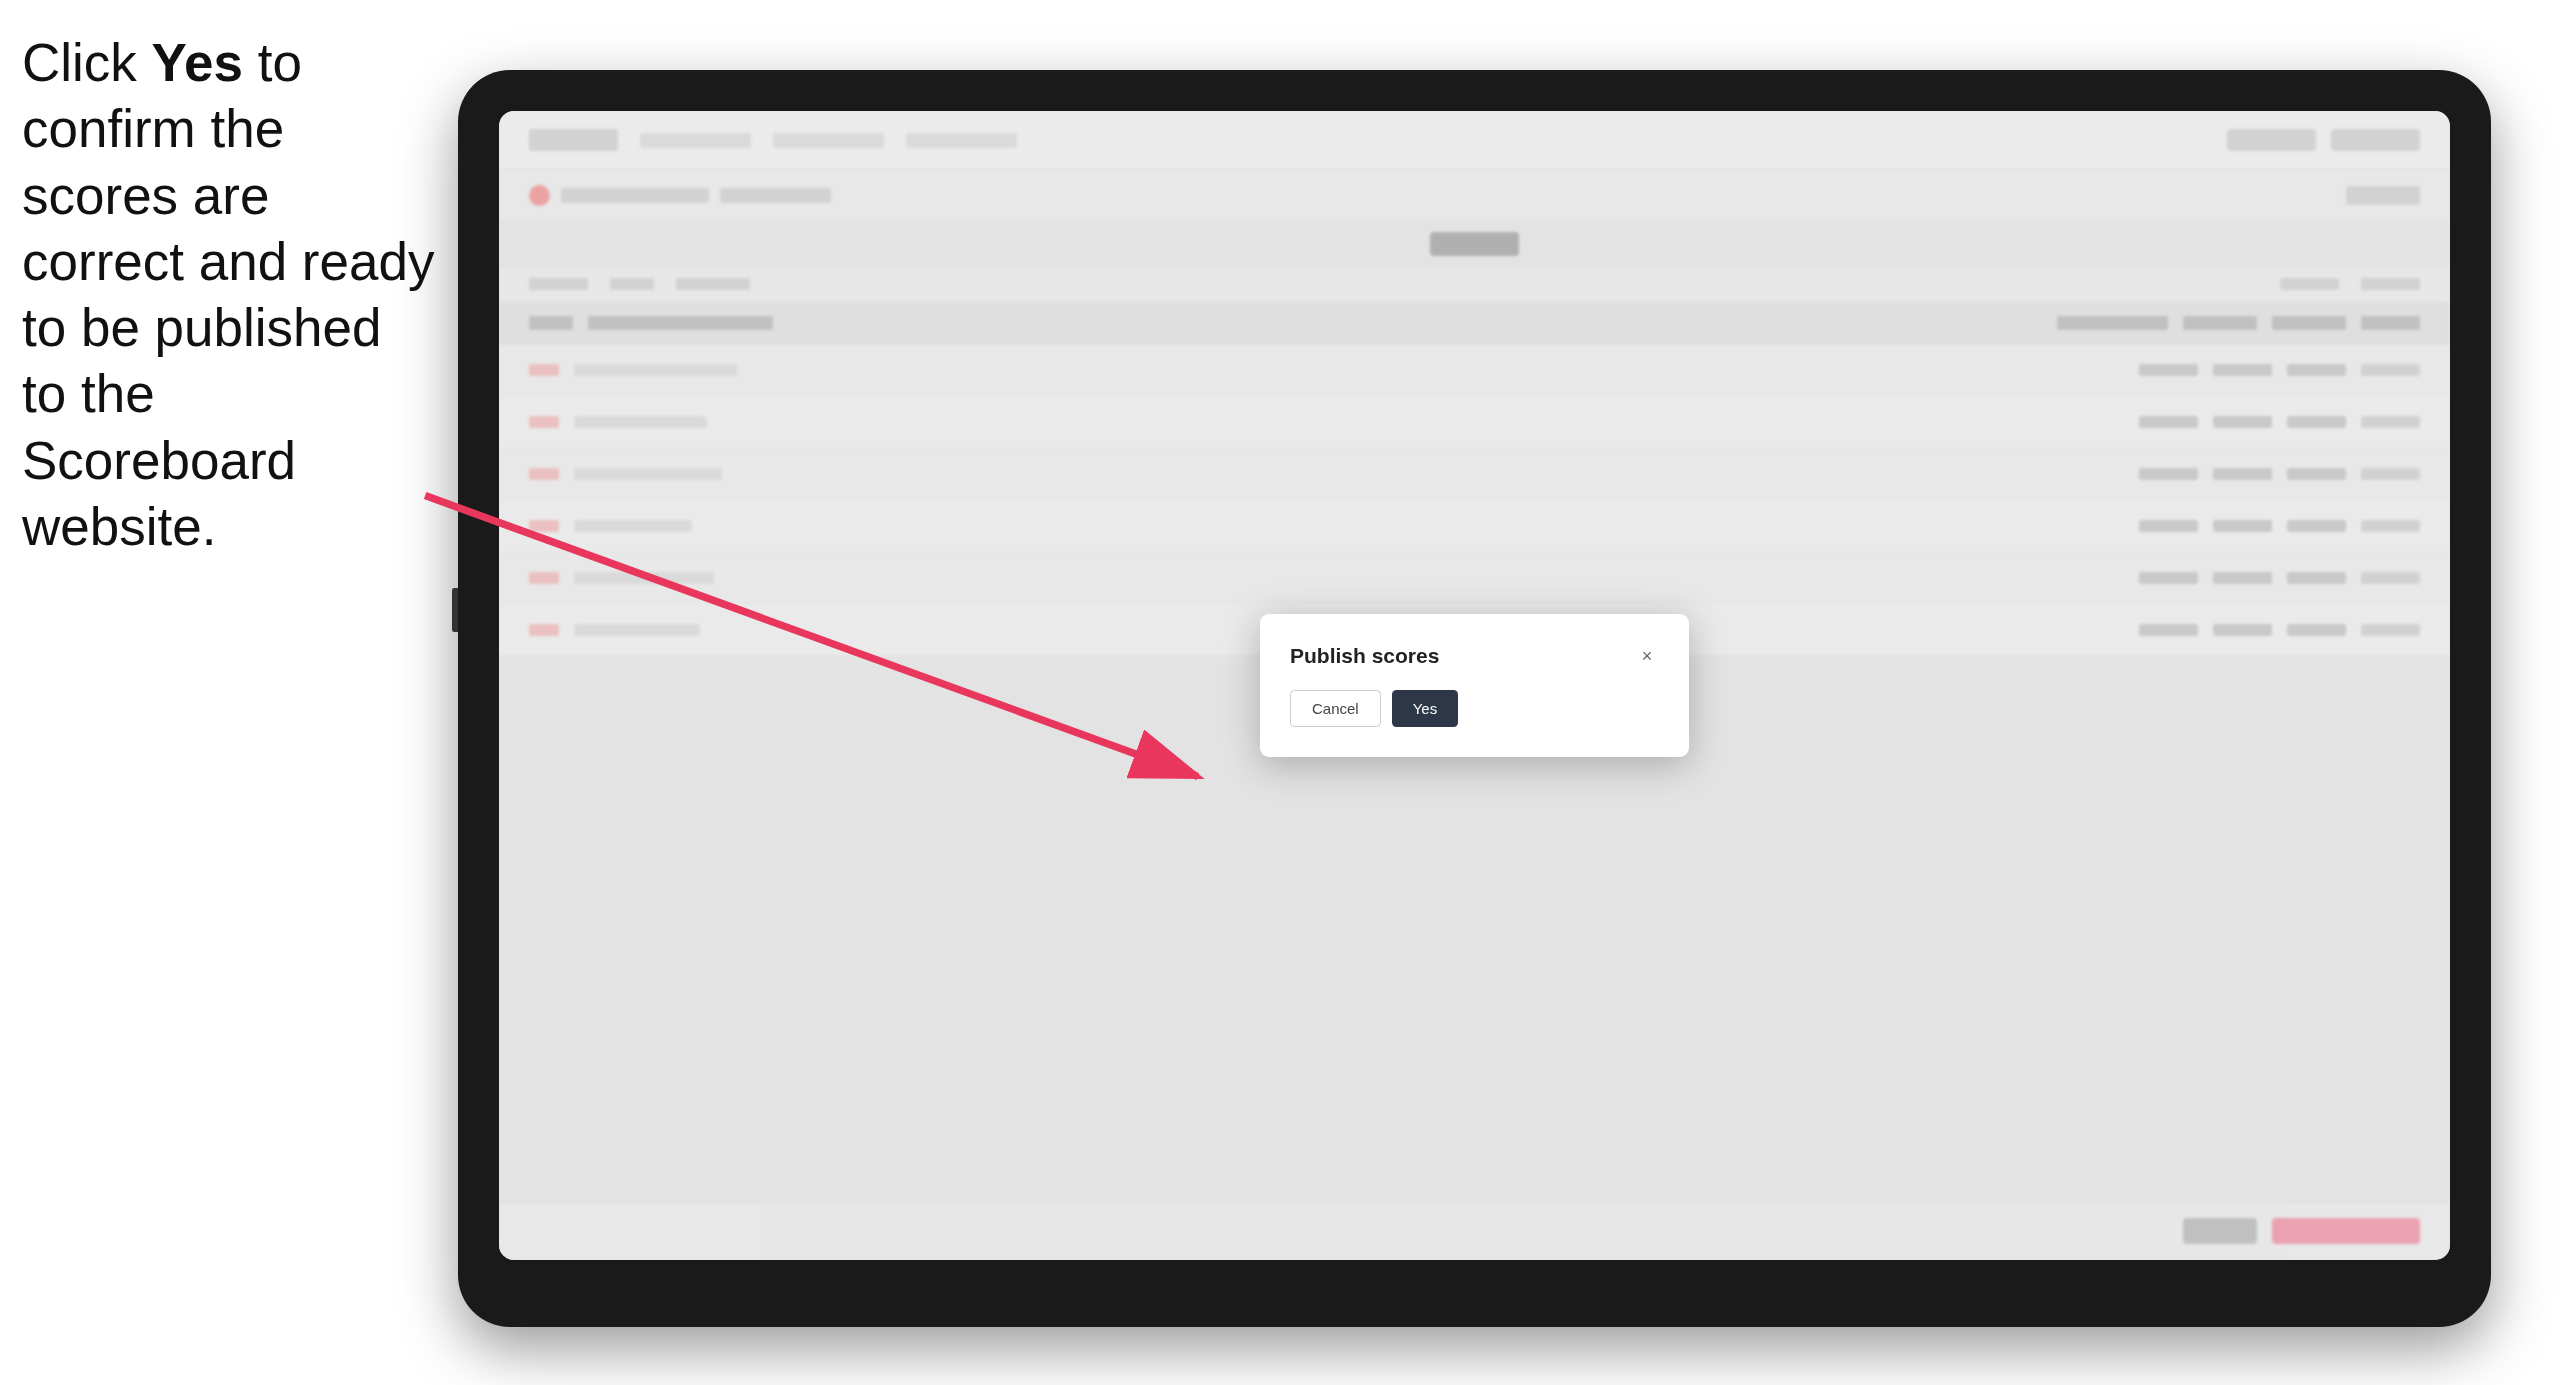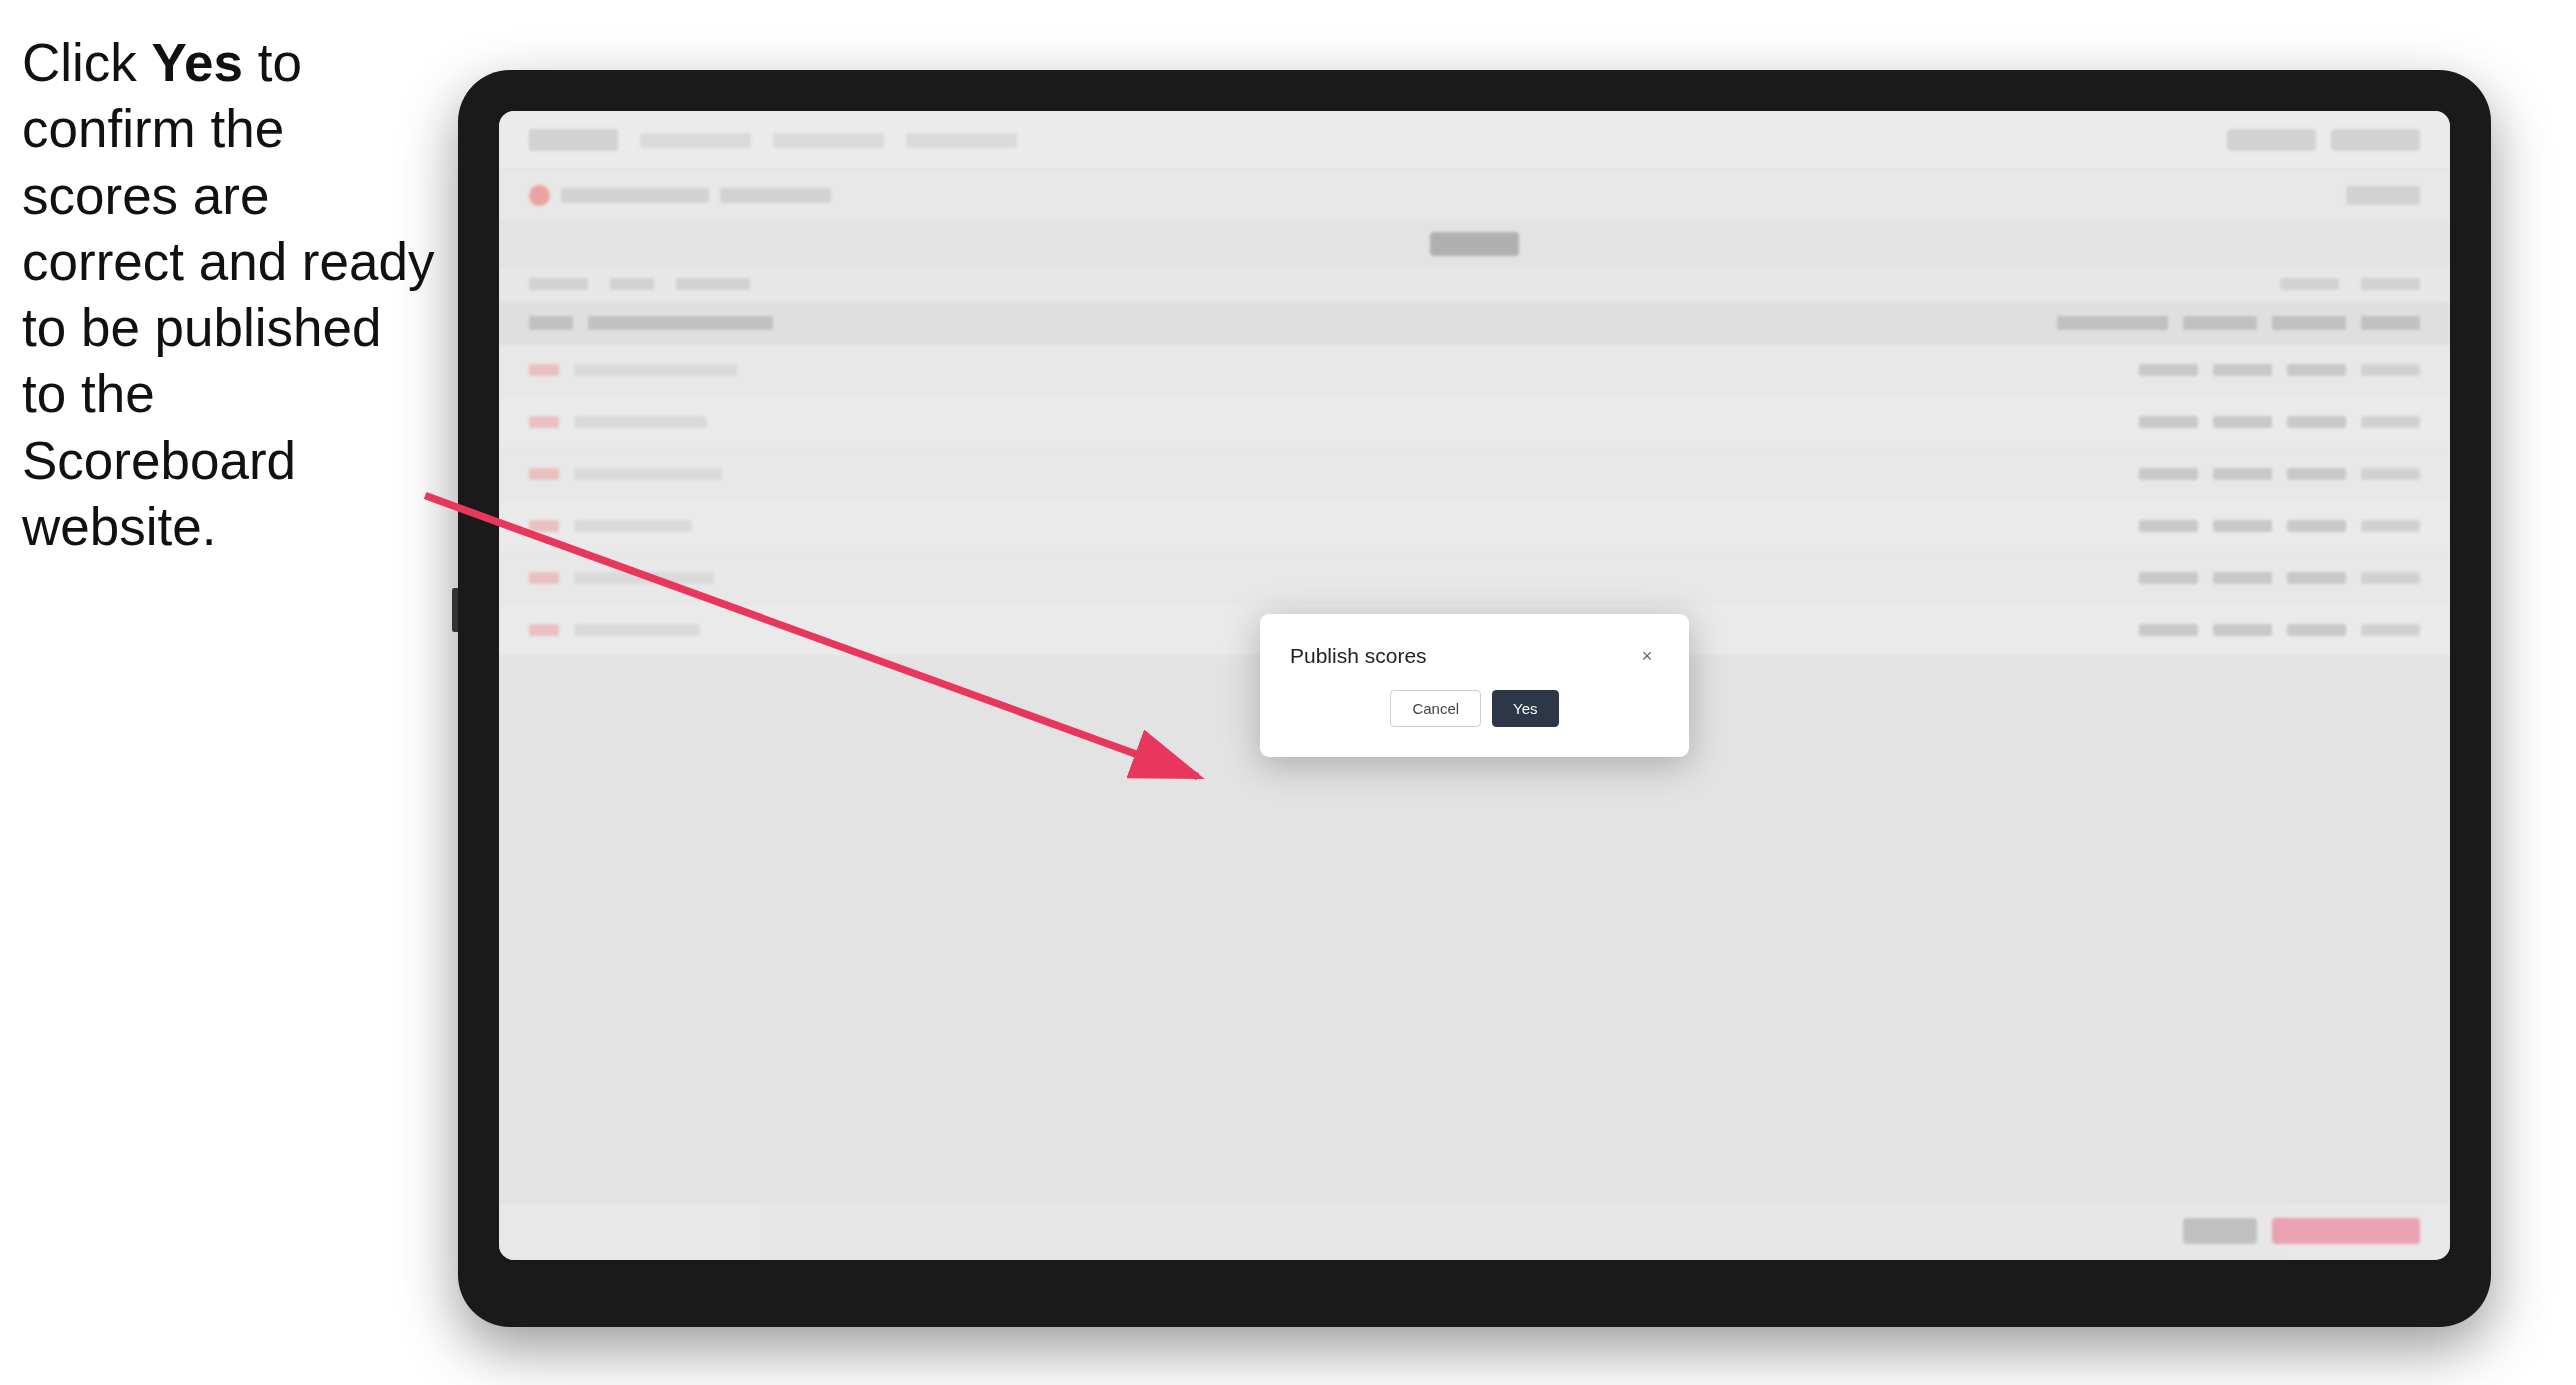"Publish scores" .dialog-title { font-weight: 400 -> 700 }
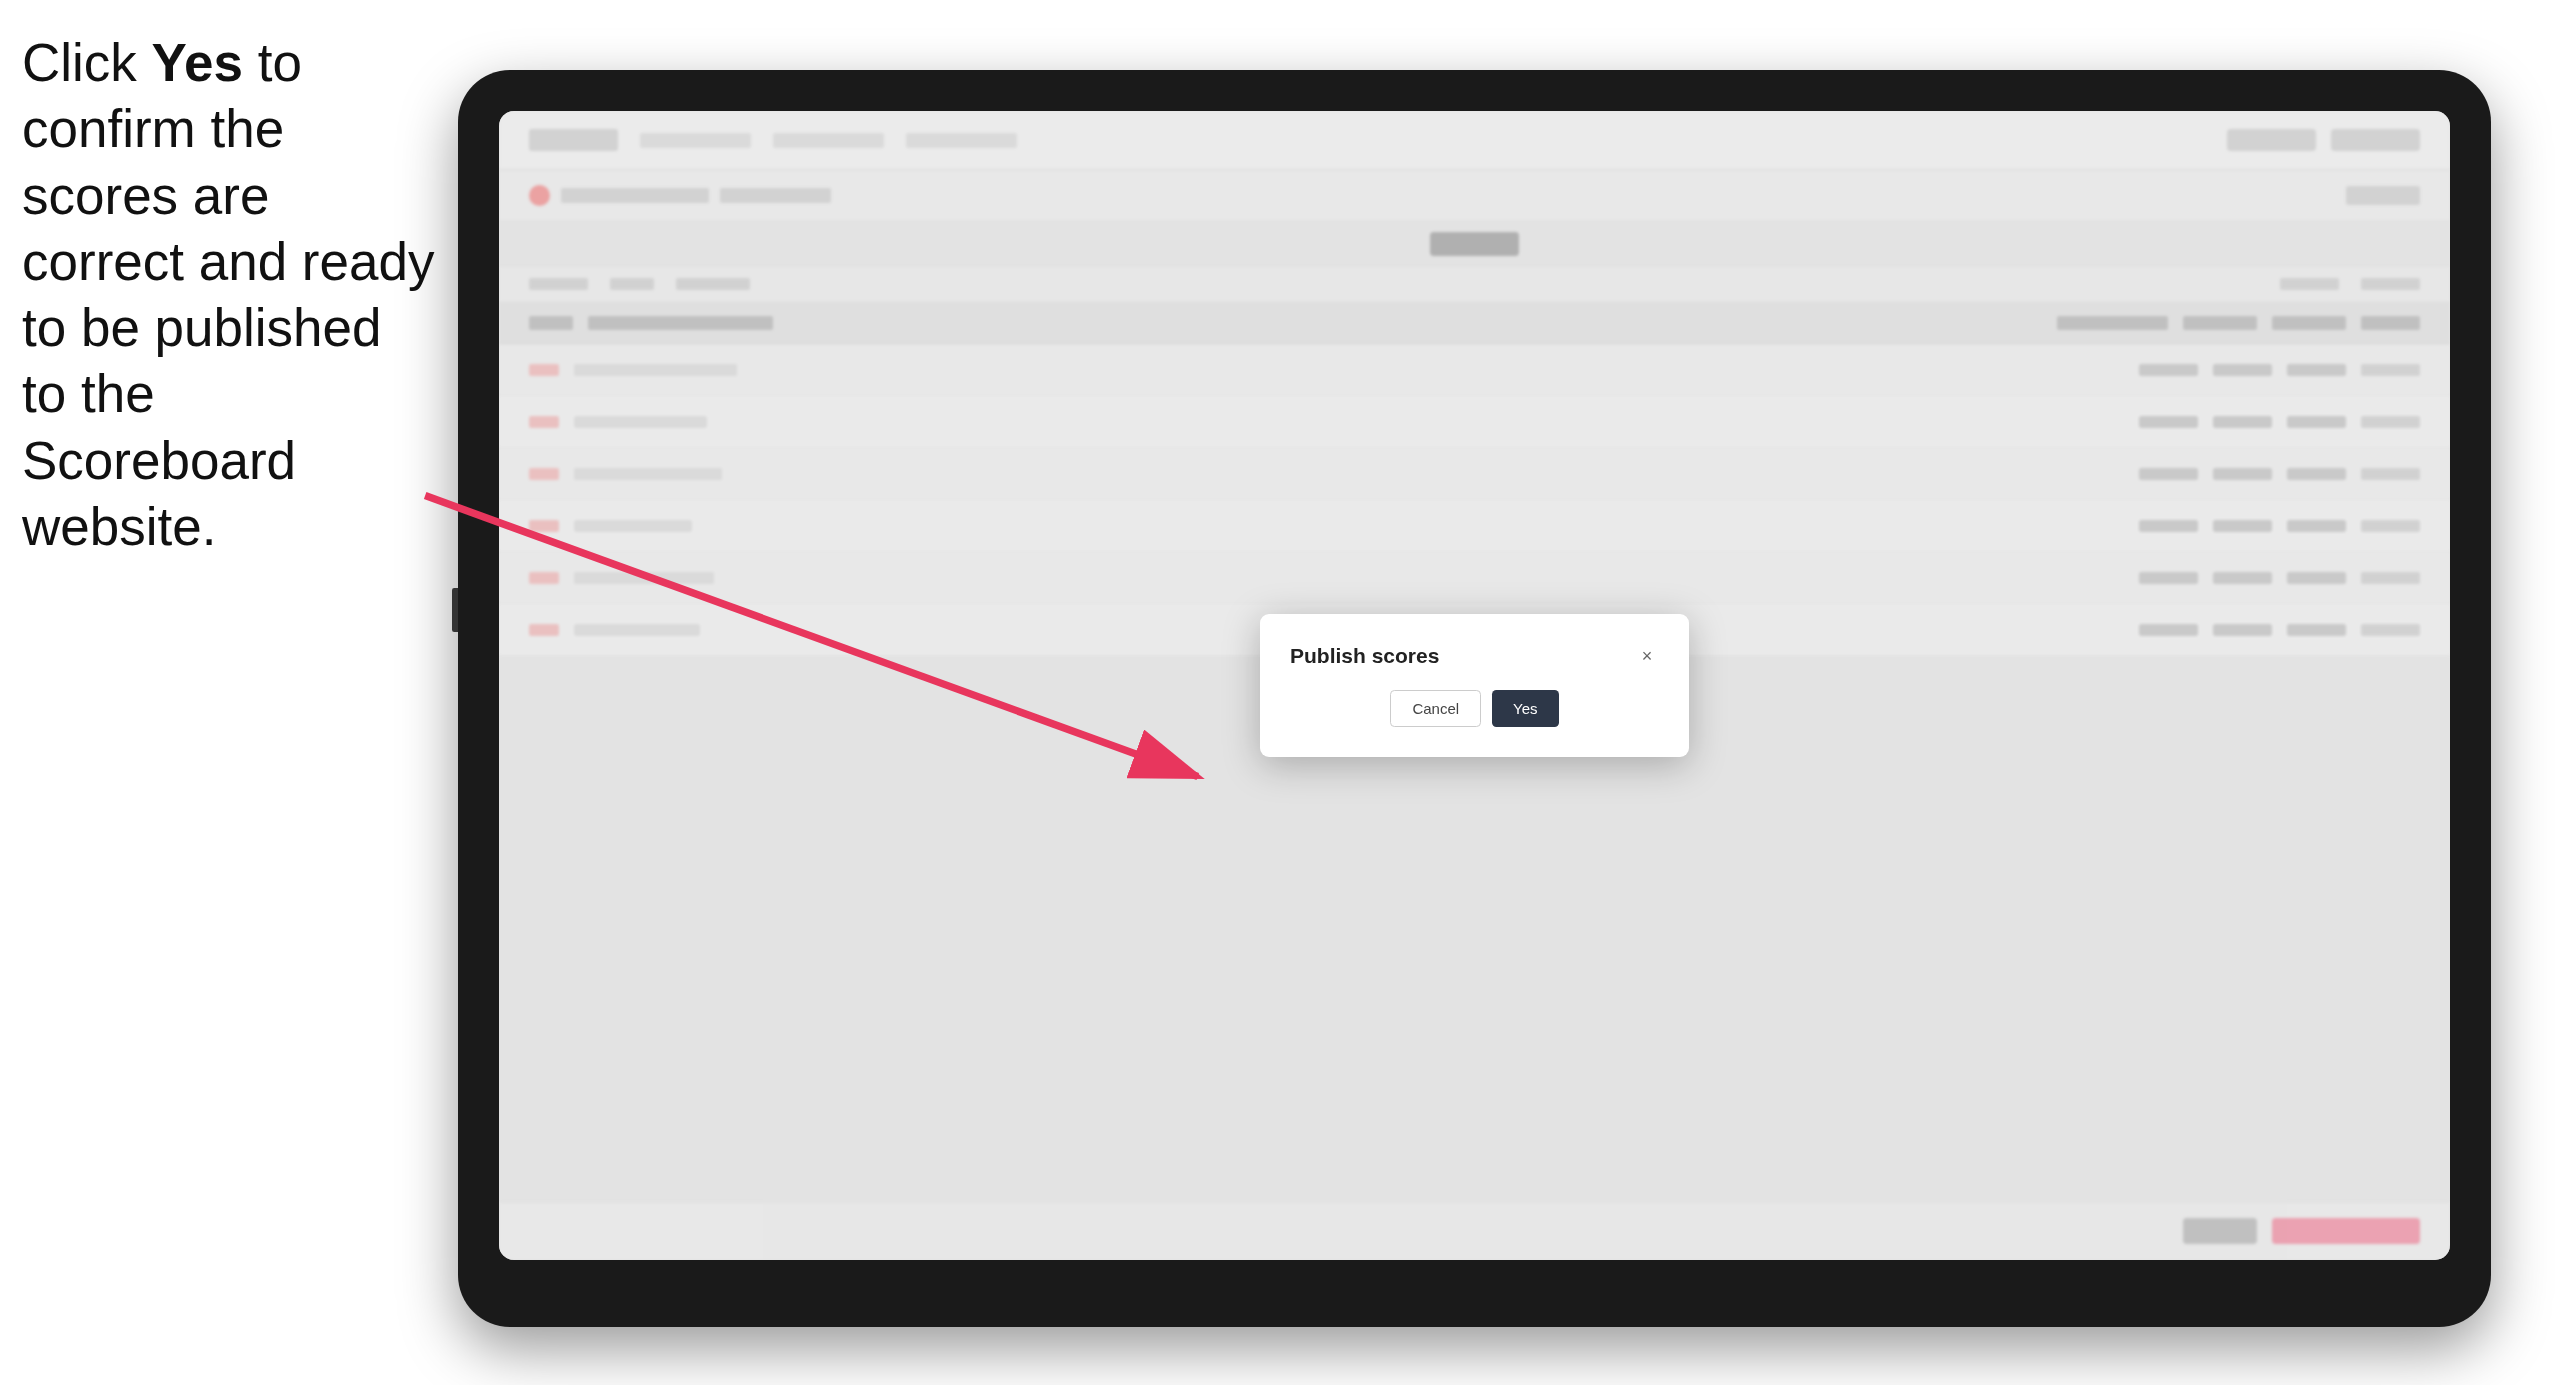"Cancel" .dialog-footer { justify-content: center -> flex-start }
